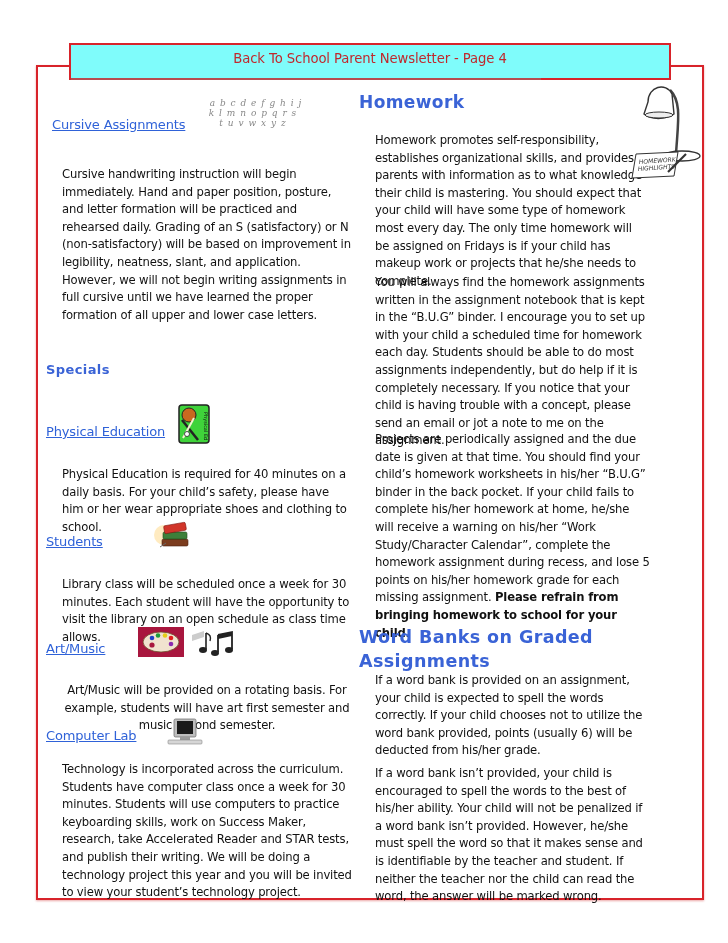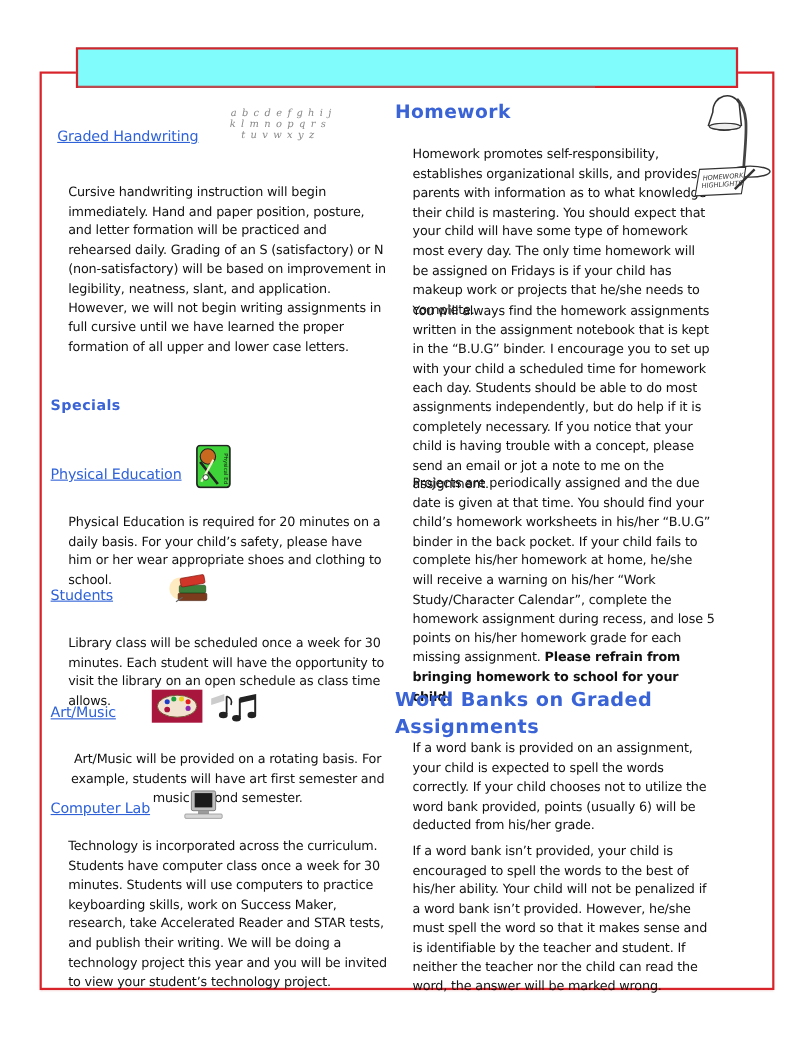"Back To School Parent Newsletter" div.title { html: none -> <div>Back To School Parent Newsletter - Page 4</div> }
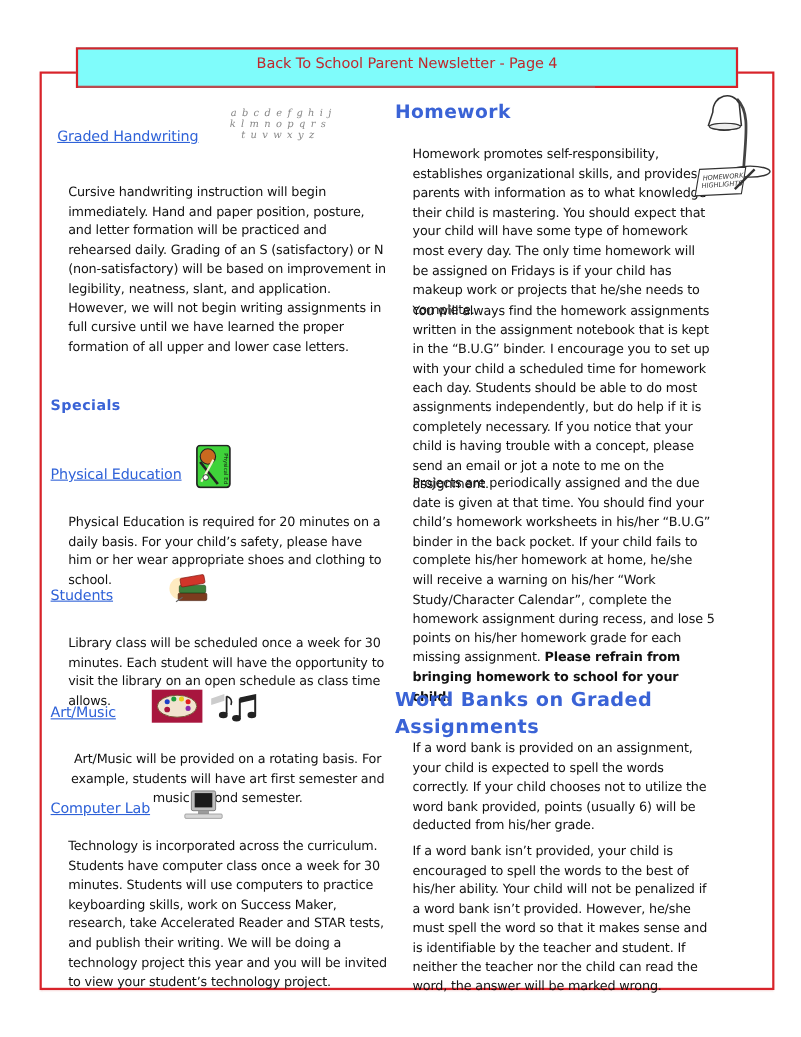"Graded Handwriting" span.h-link { text: Graded  Handwriting -> Cursive  Assignments }
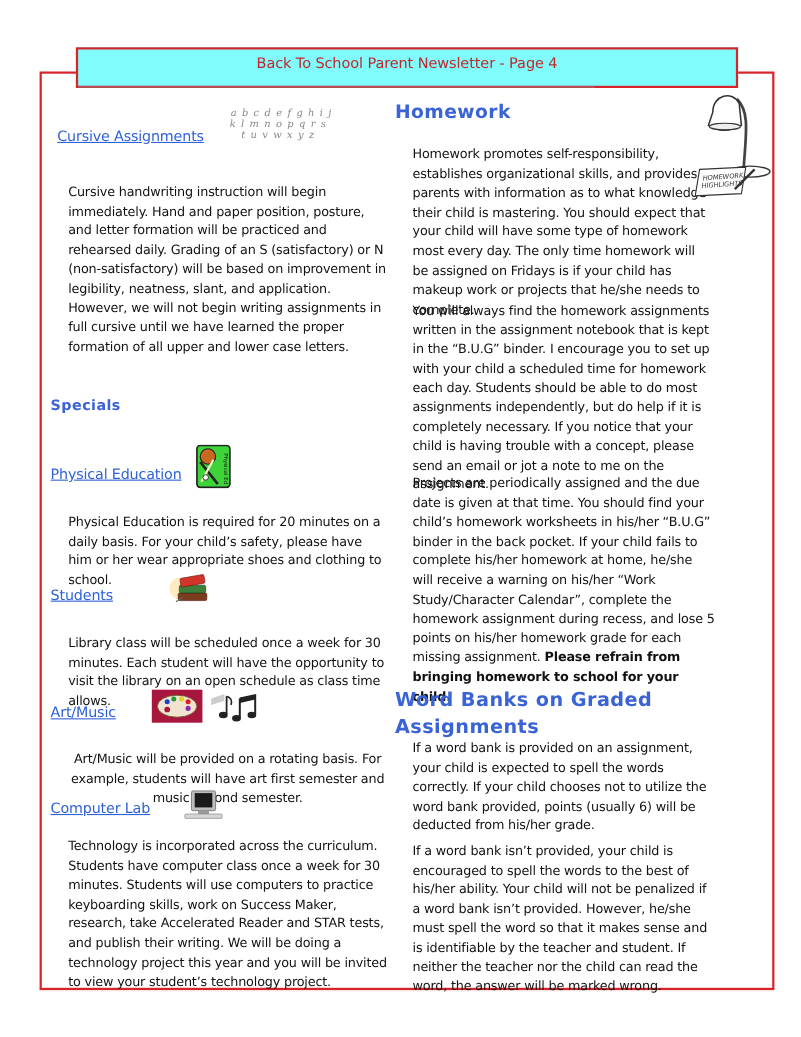"Physical Education is required for" p.col { text: 20 -> 40 }
